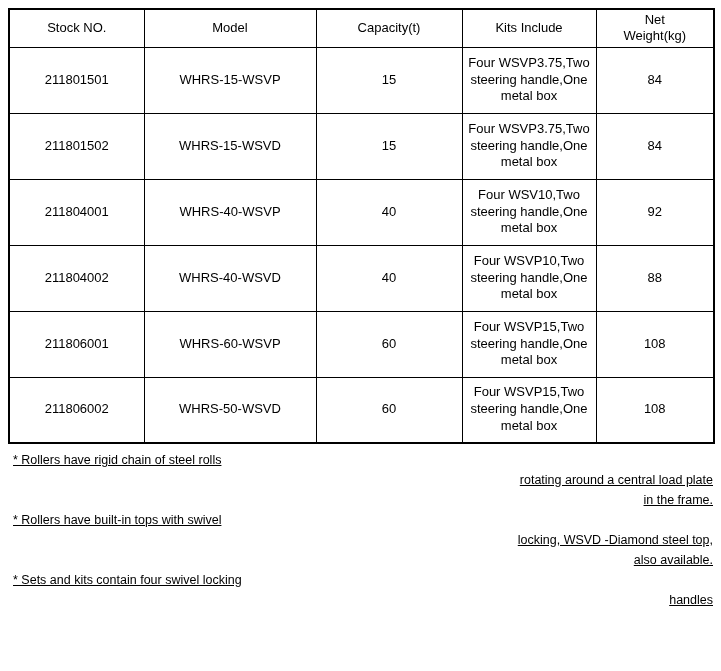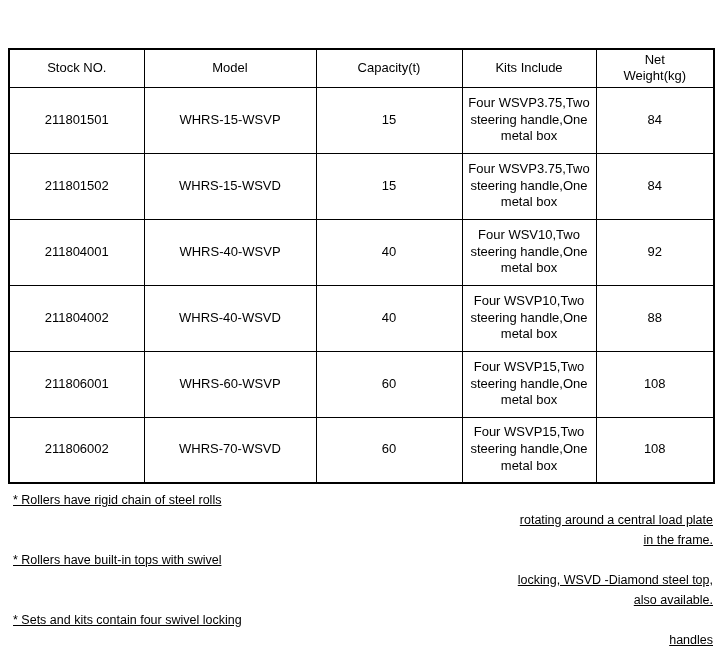"Stock NO." table.spec-table { margin-top: 40px -> none }
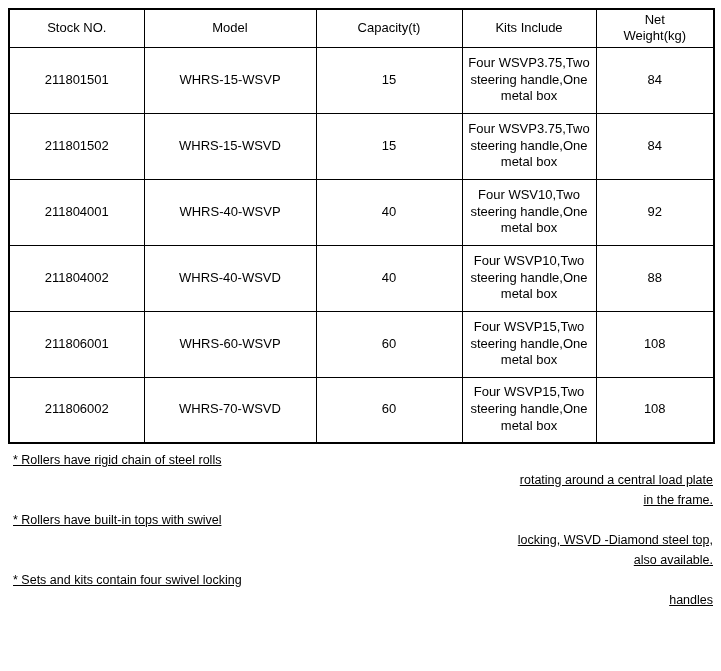"WHRS-70-WSVD" td { text: WHRS-70-WSVD -> WHRS-50-WSVD }
